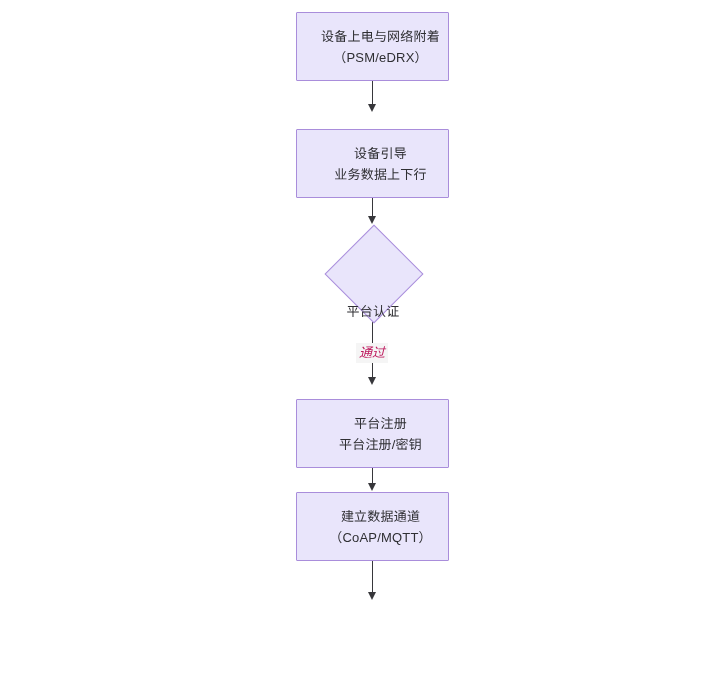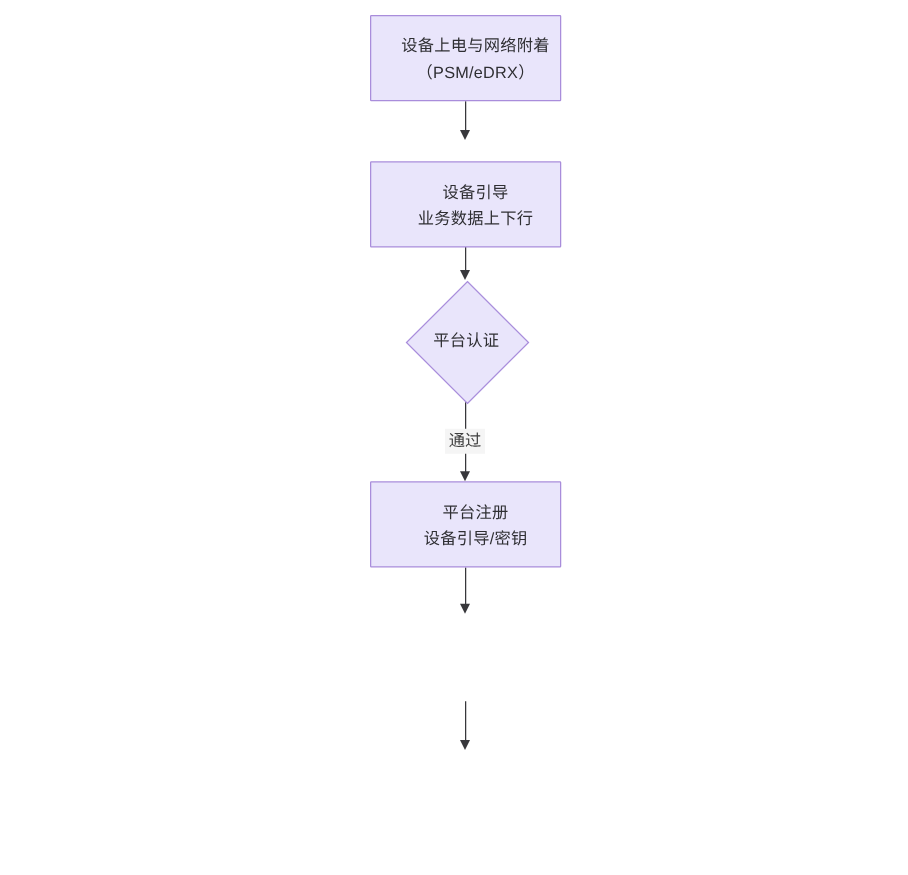"平台认证" .node.decision { justify-content: none -> flex-end }
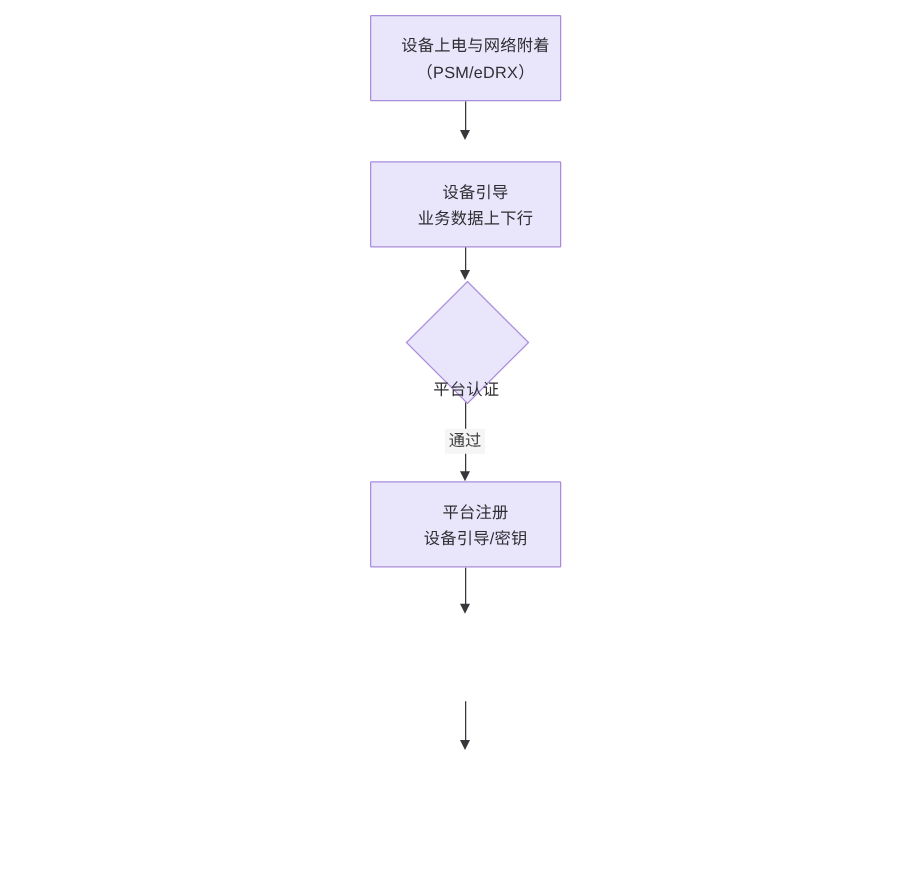"通过" .edge-label { color: #404040 -> #be185d; font-style: none -> italic }
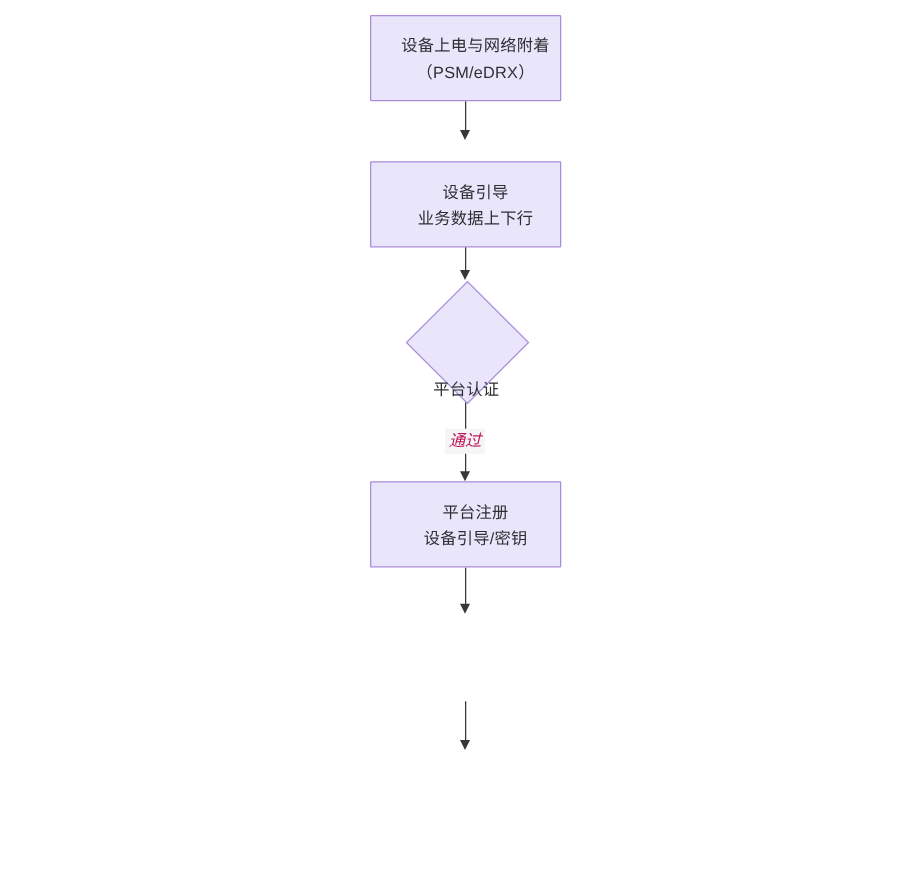"平台注册" div.node { top: 385px -> 399px }
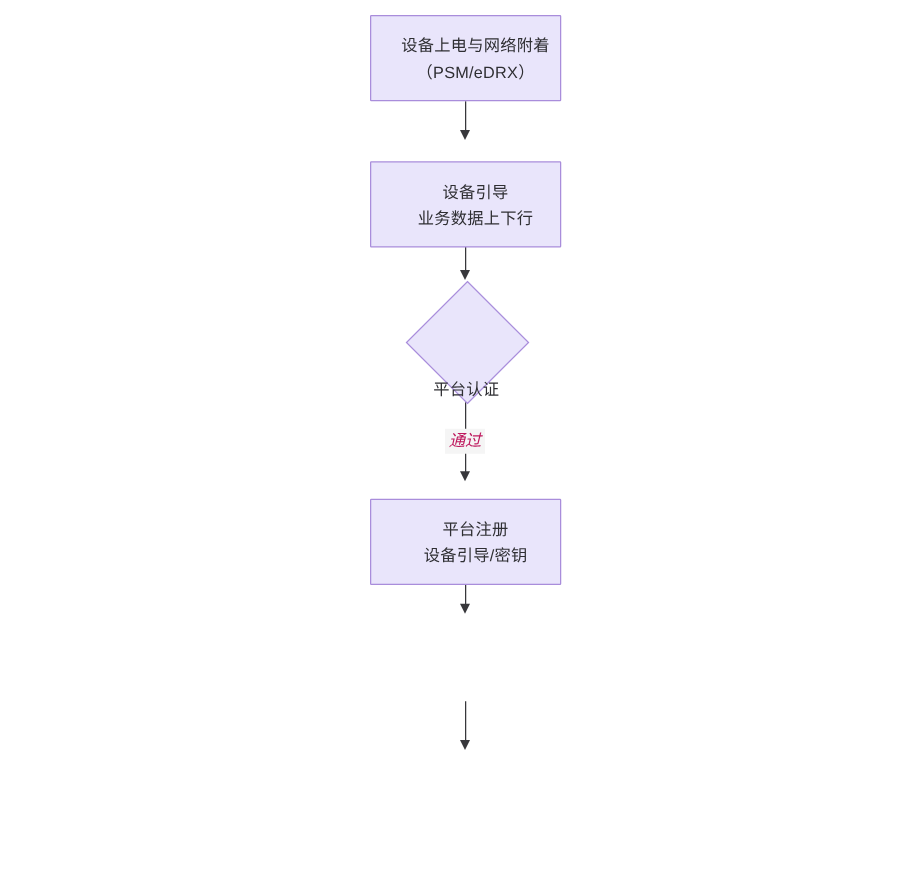"设备引导/密钥" span.line { text: 设备引导/ -> 平台注册/ }
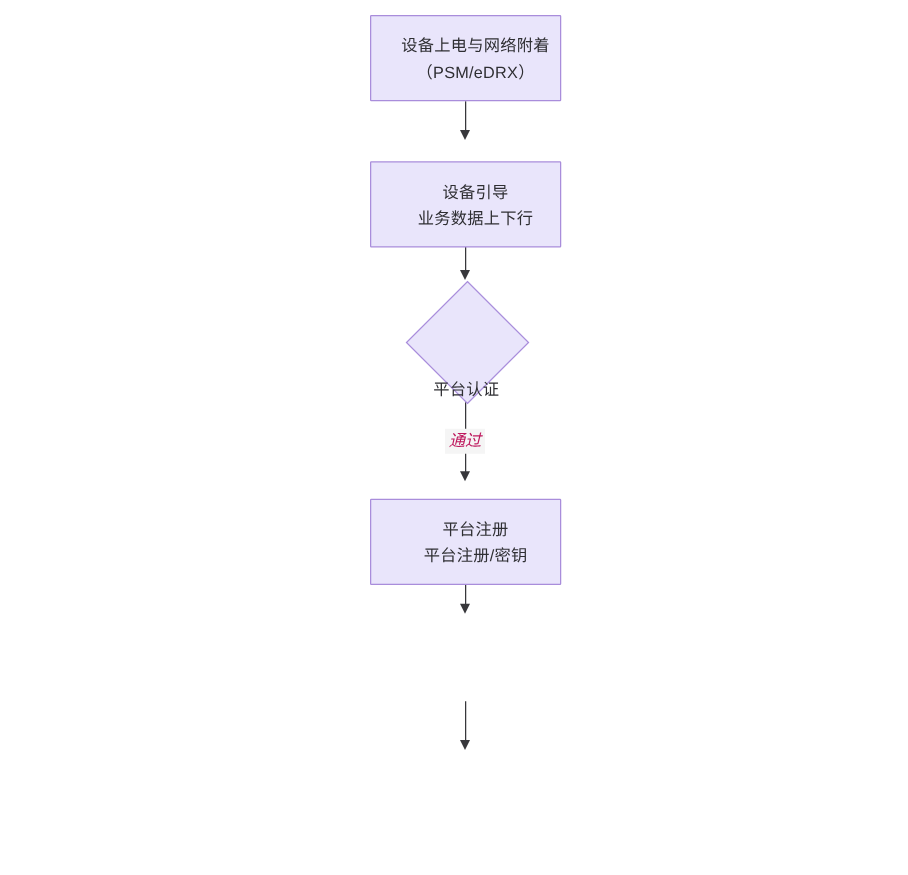"建立数据通道" div.node { html: none -> <div> <span>建立数据通道</span> <span>（CoAP/MQTT）</span> </div> }
